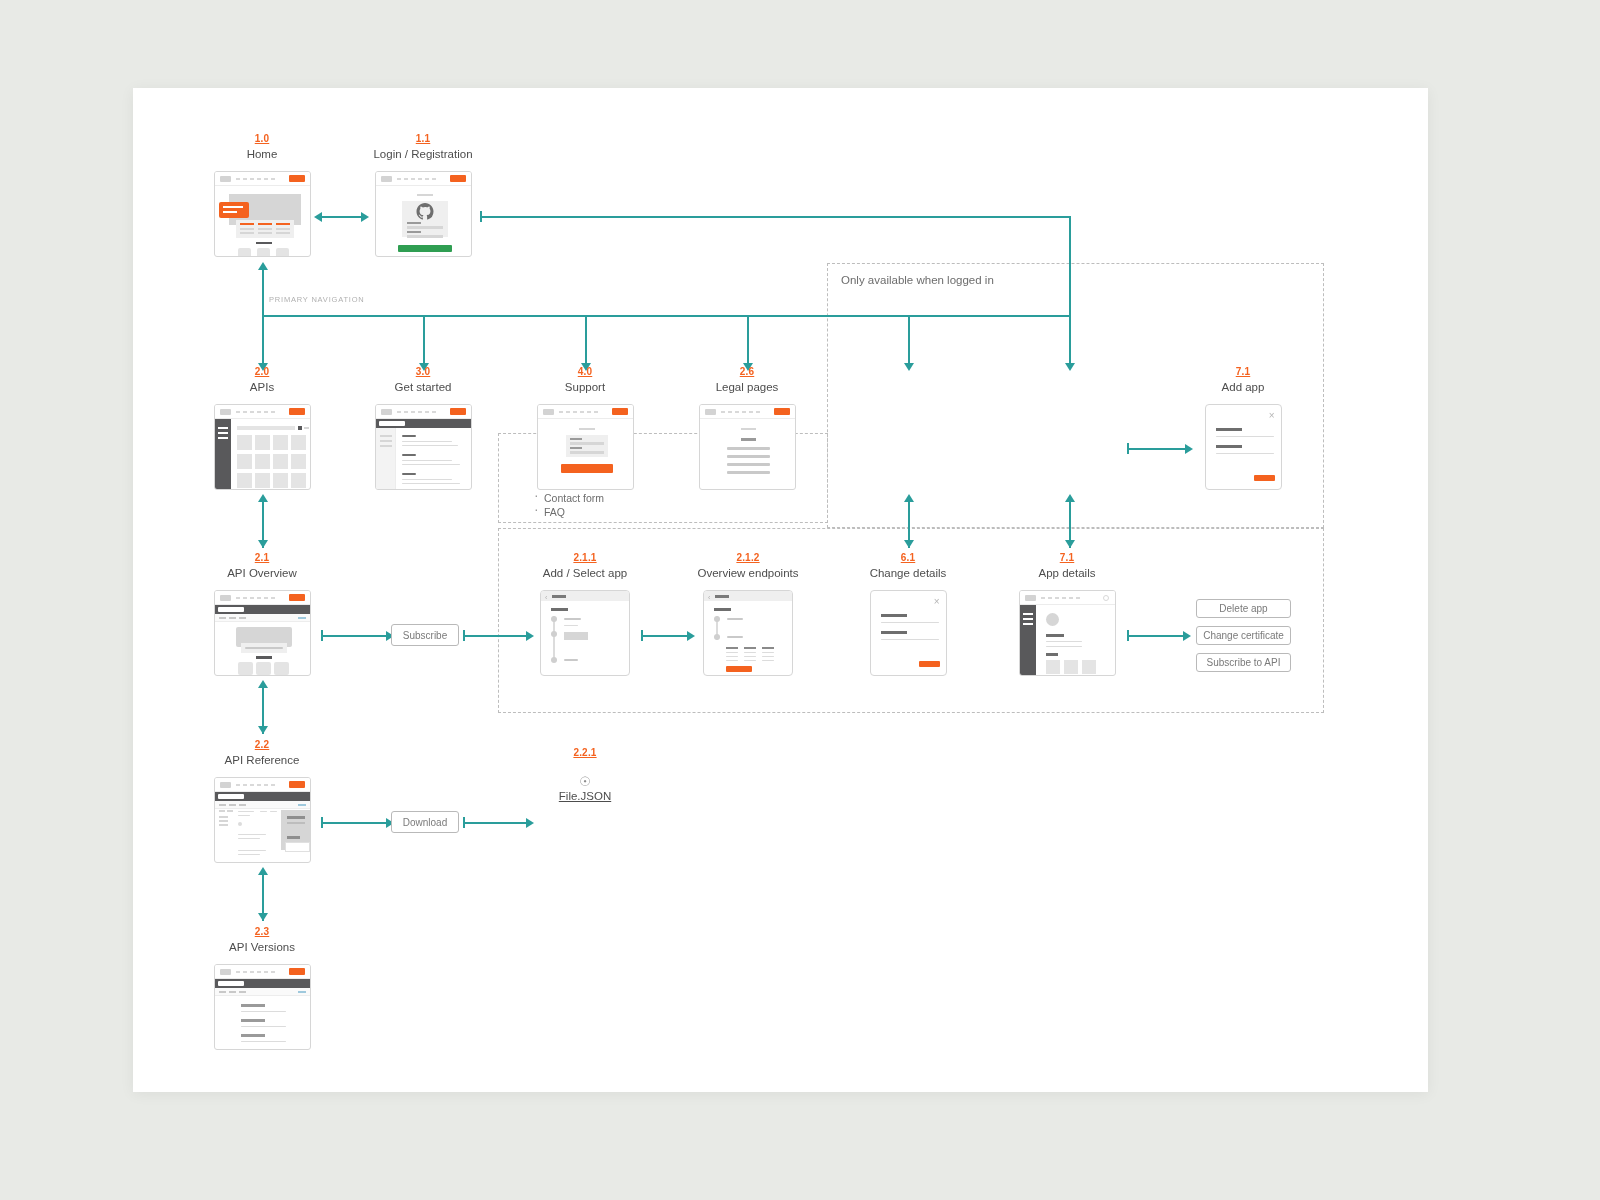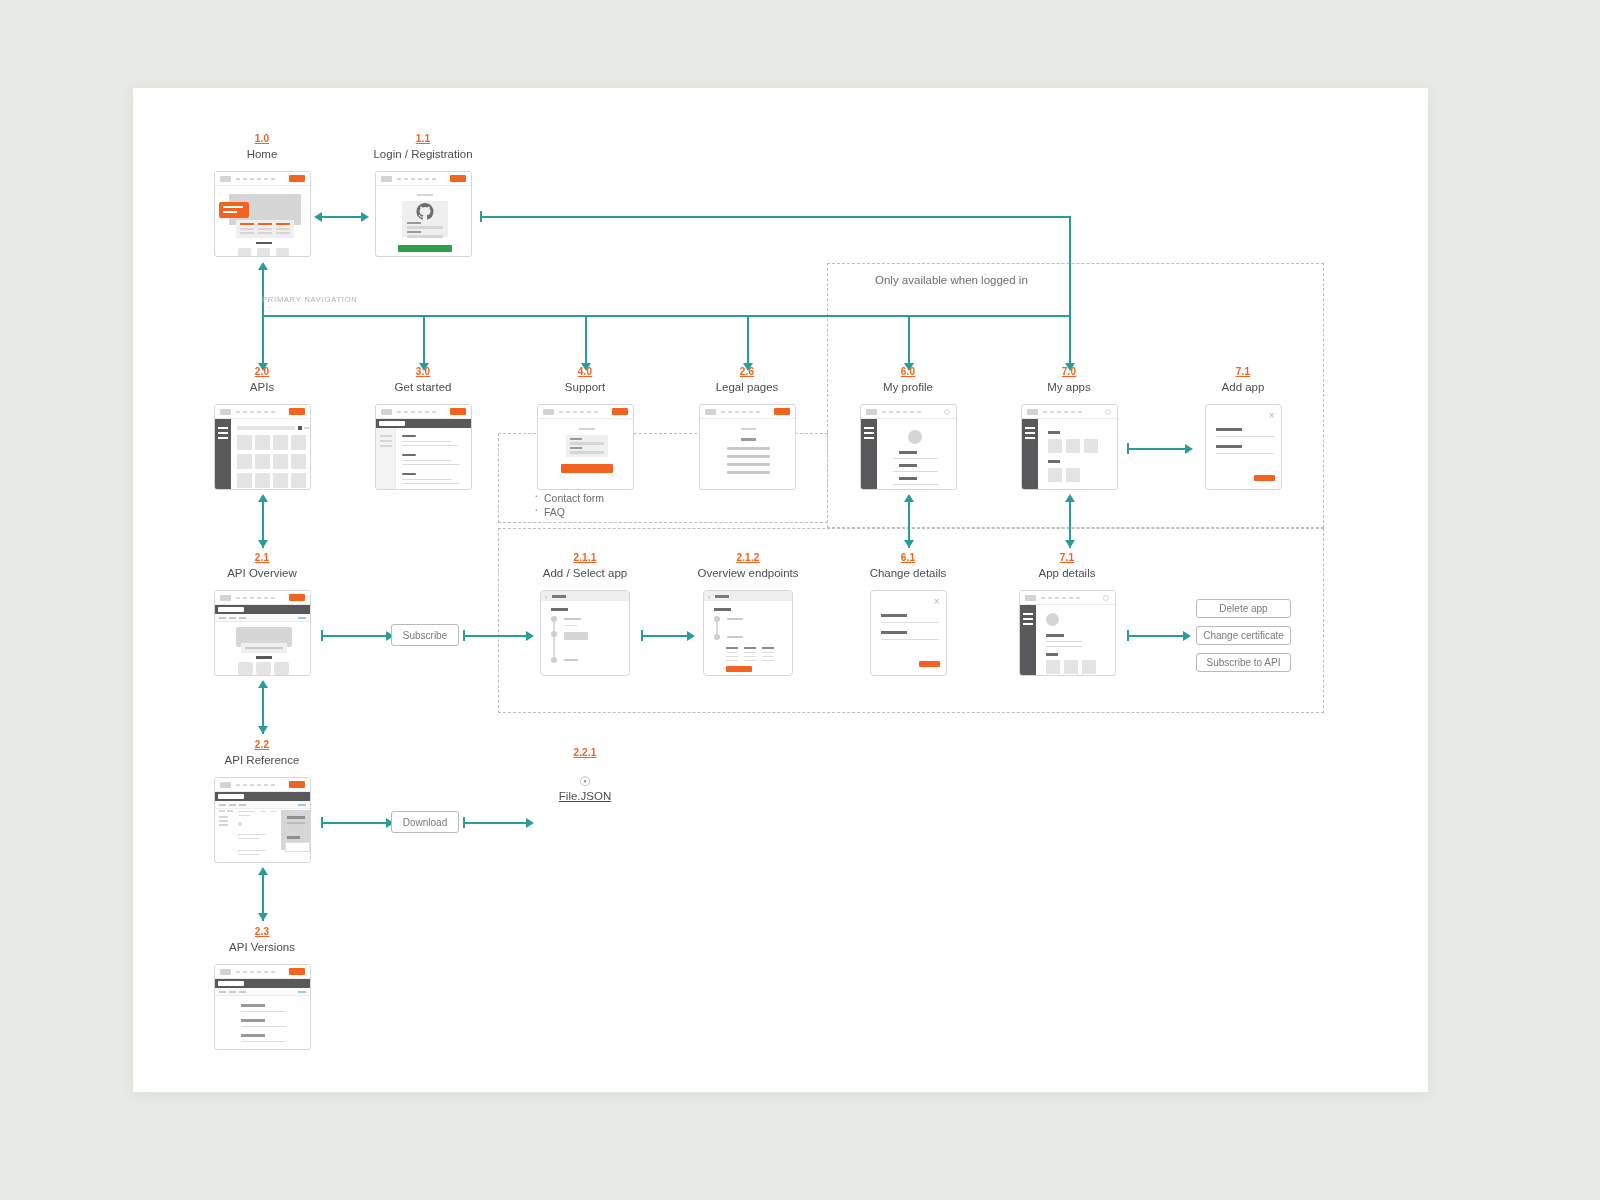"Only available when logged in" div.dashlabel { margin-left: 34px -> none }
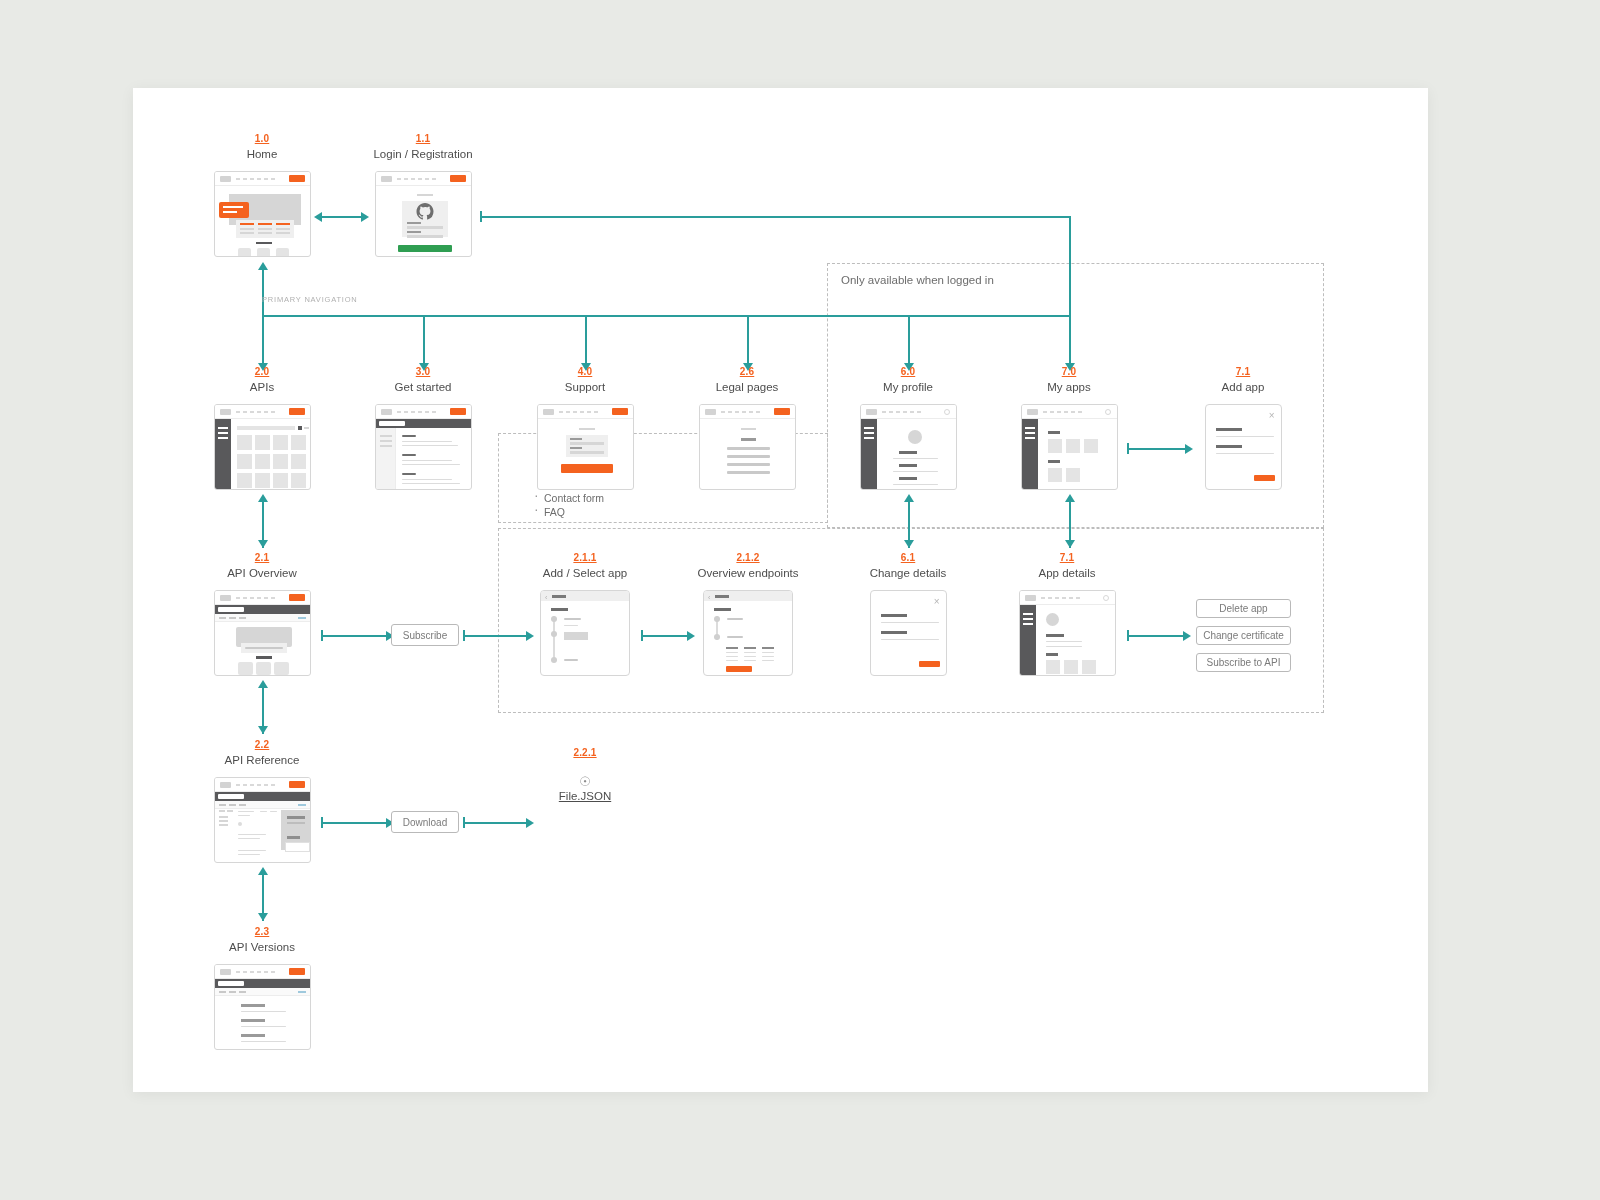"PRIMARY NAVIGATION" div.navlabel { left: 129px -> 136px }
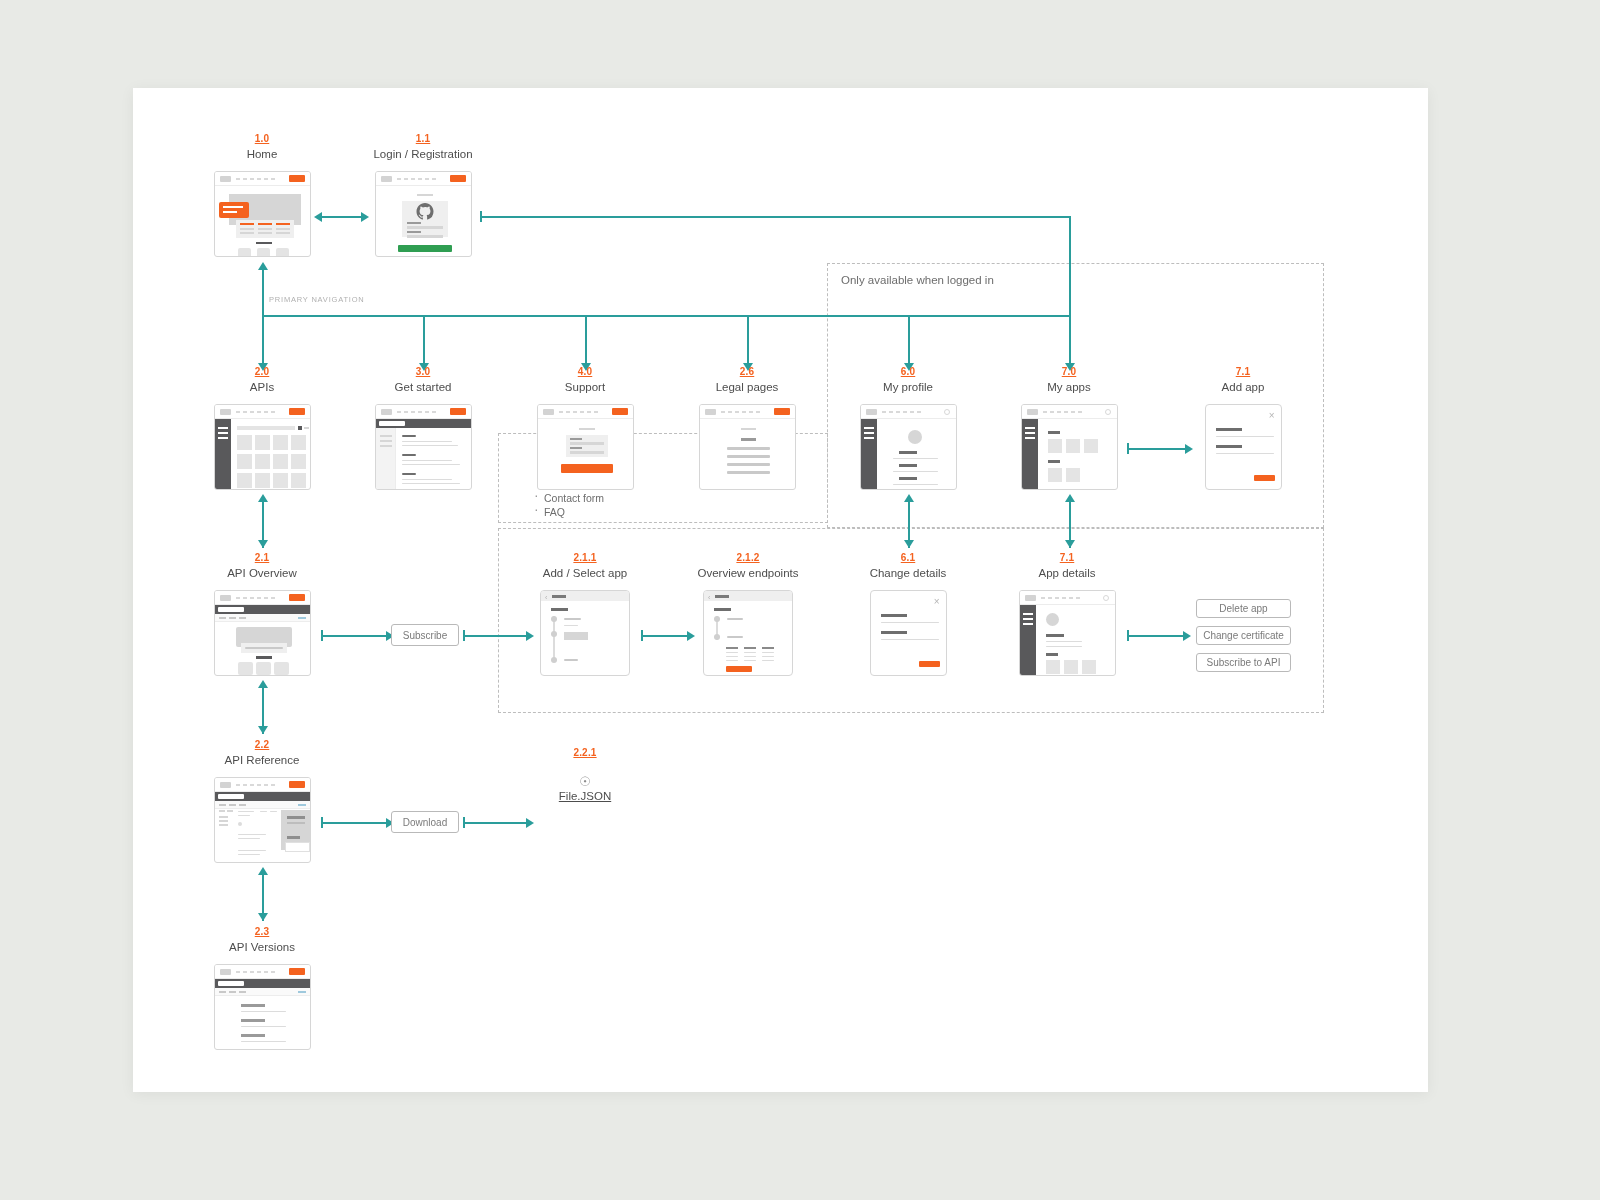"6.0" div.node { html: <div> <div>6.0</div> <div>My profile</div> <div> <div> <span></span> <span></span> <span></span> </div> <div> <i></i> <i></i> <i></i> </div> <div></div> <div></div> <div></div> <div></div> <div></div> <div></div> <div></div> </div> </div> -> none }
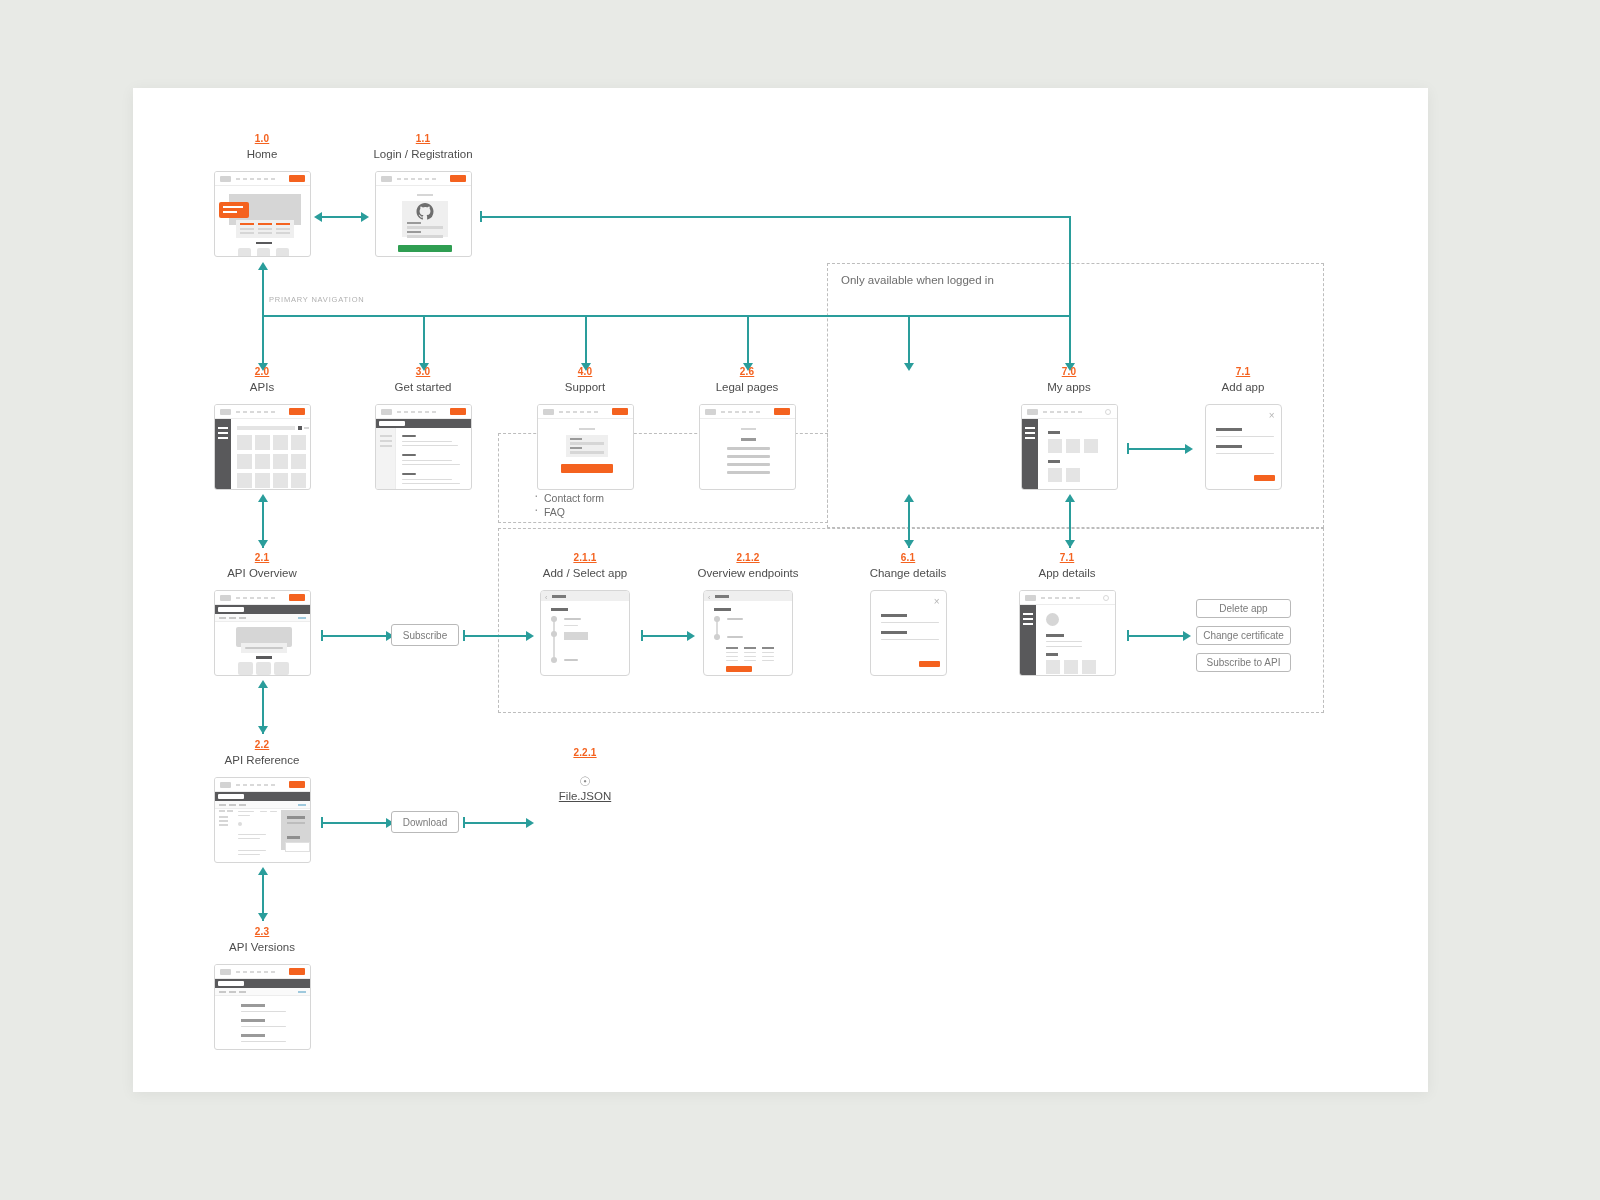"7.0" div.node { html: <div> <div>7.0</div> <div>My apps</div> <div> <div> <span></span> <span></span> <span></span> </div> <div> <i></i> <i></i> <i></i> </div> <div></div> <div></div> <div></div> <div></div> <div></div> <div></div> <div></div> </div> </div> -> none }
